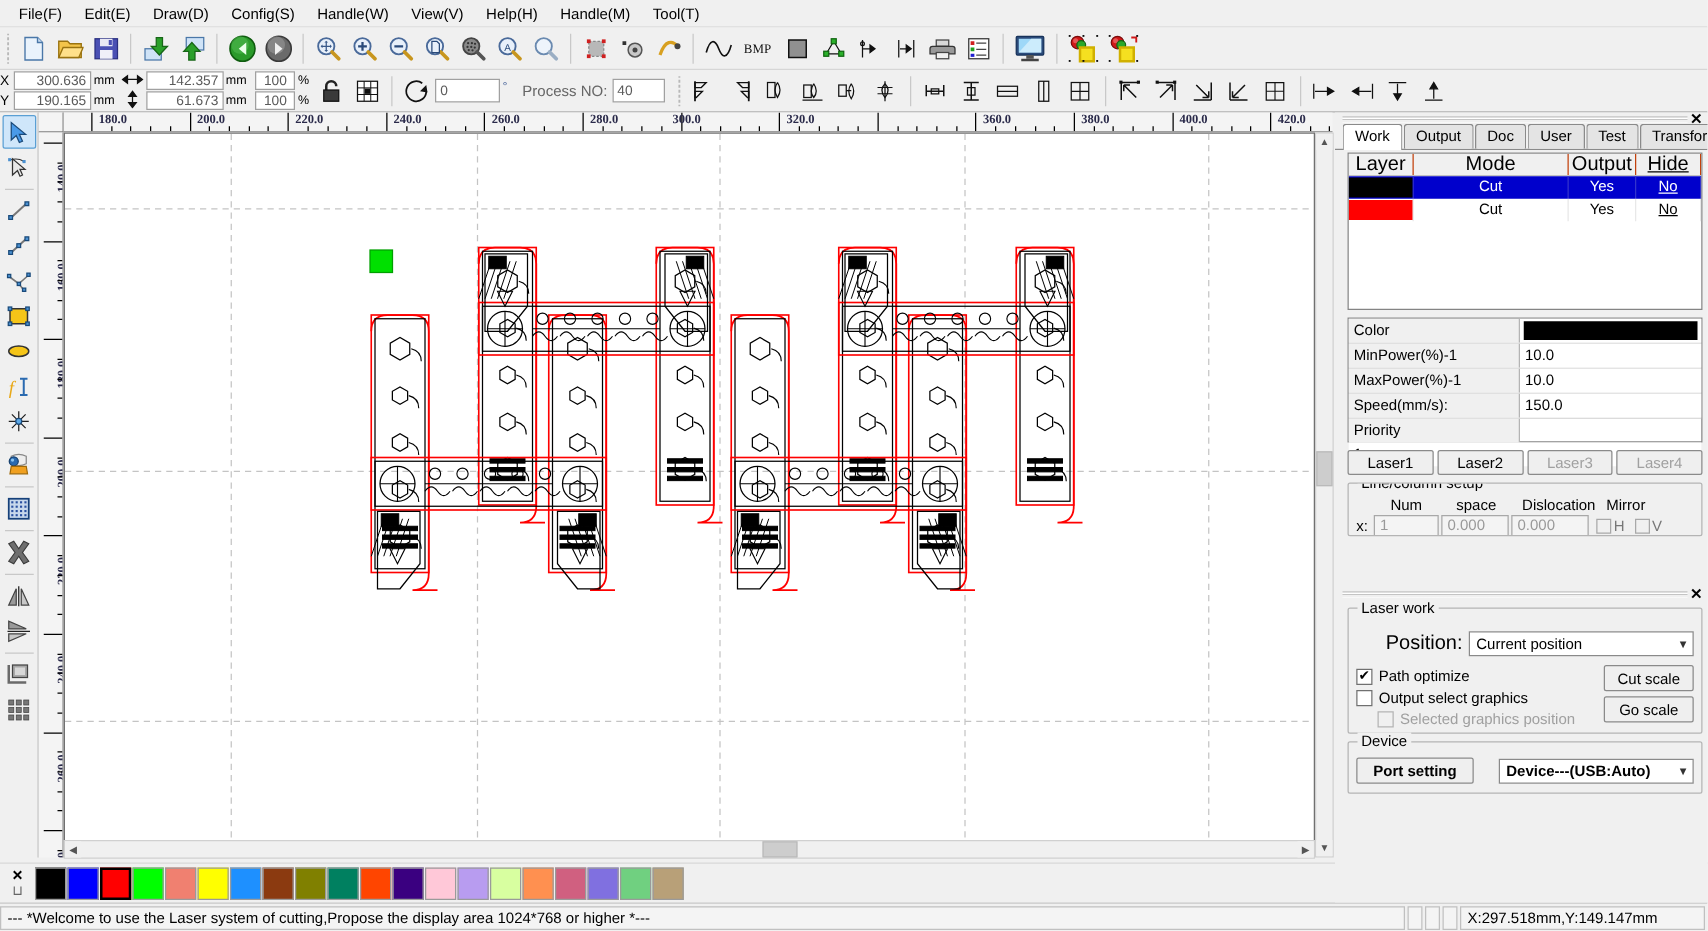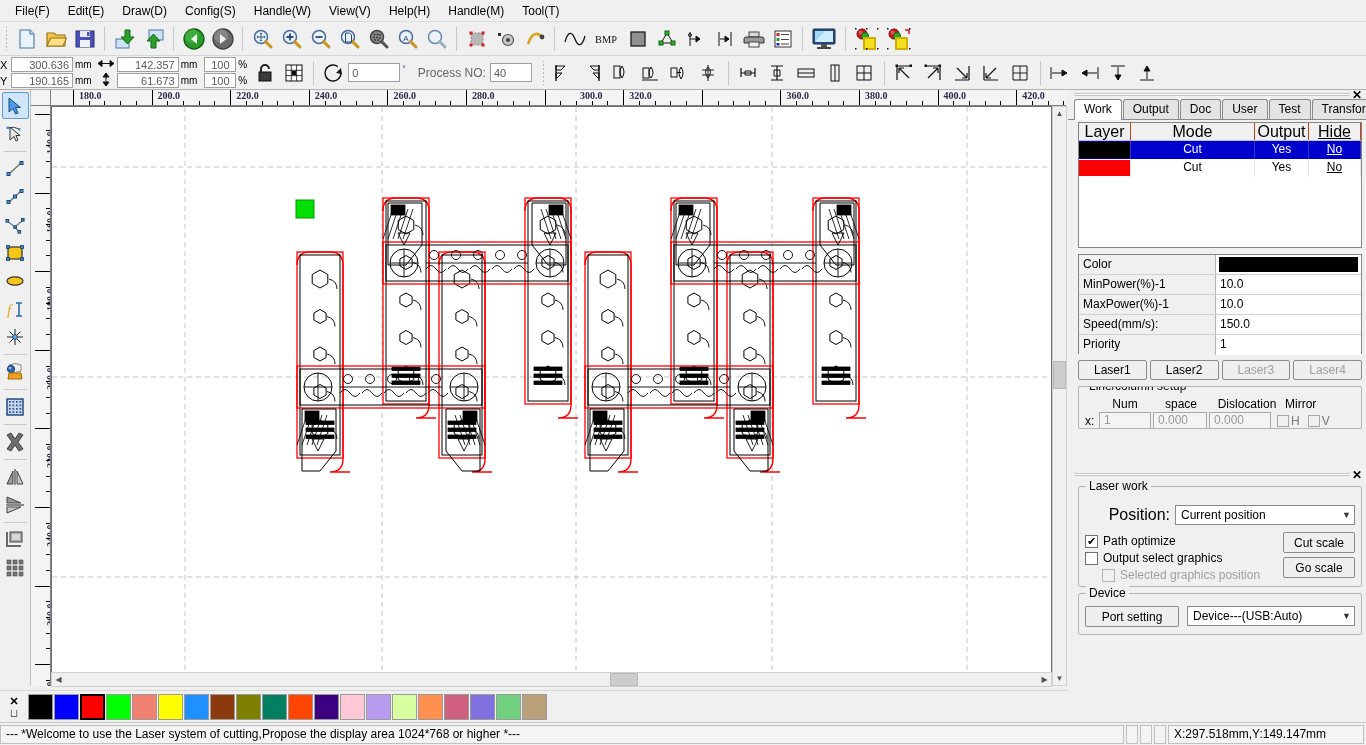"300.0" div.hr-lbl { left: 529px -> 487px }
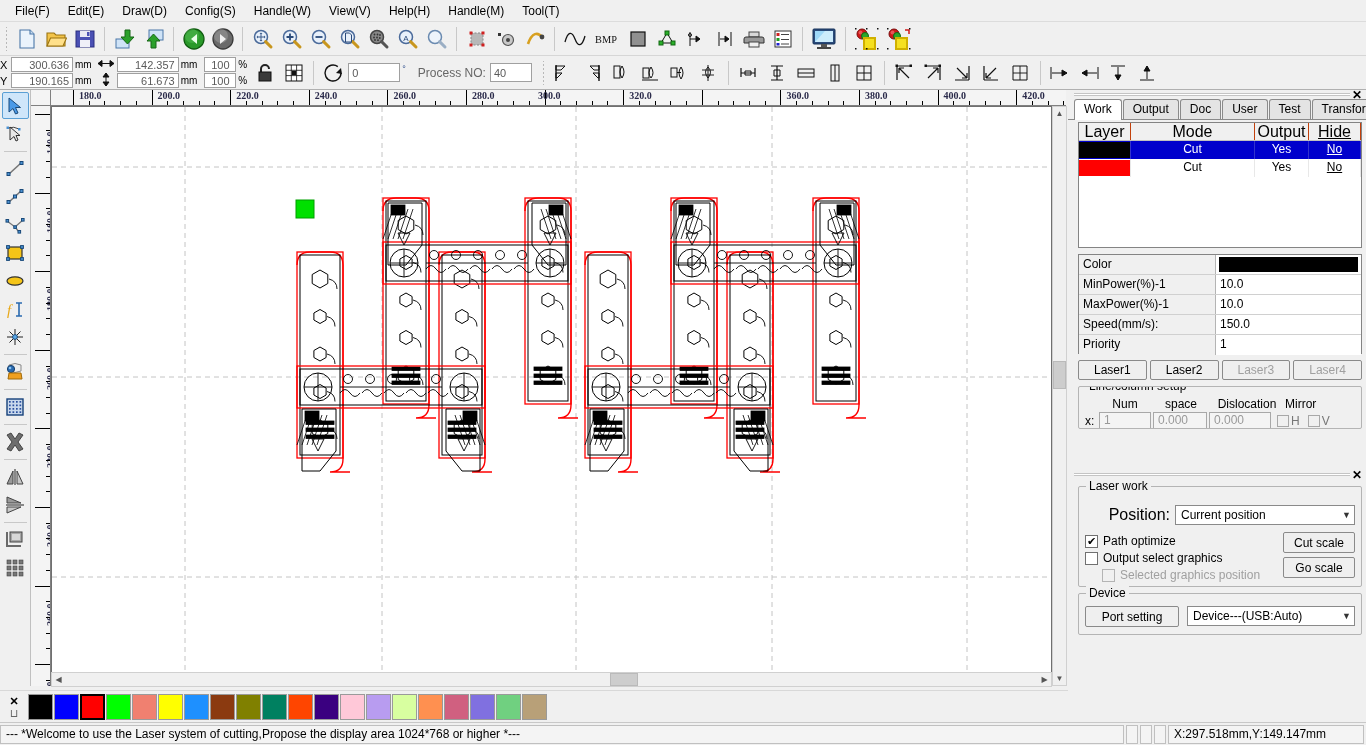"Priority" .pg-row:last-child { flex-direction: none -> column }
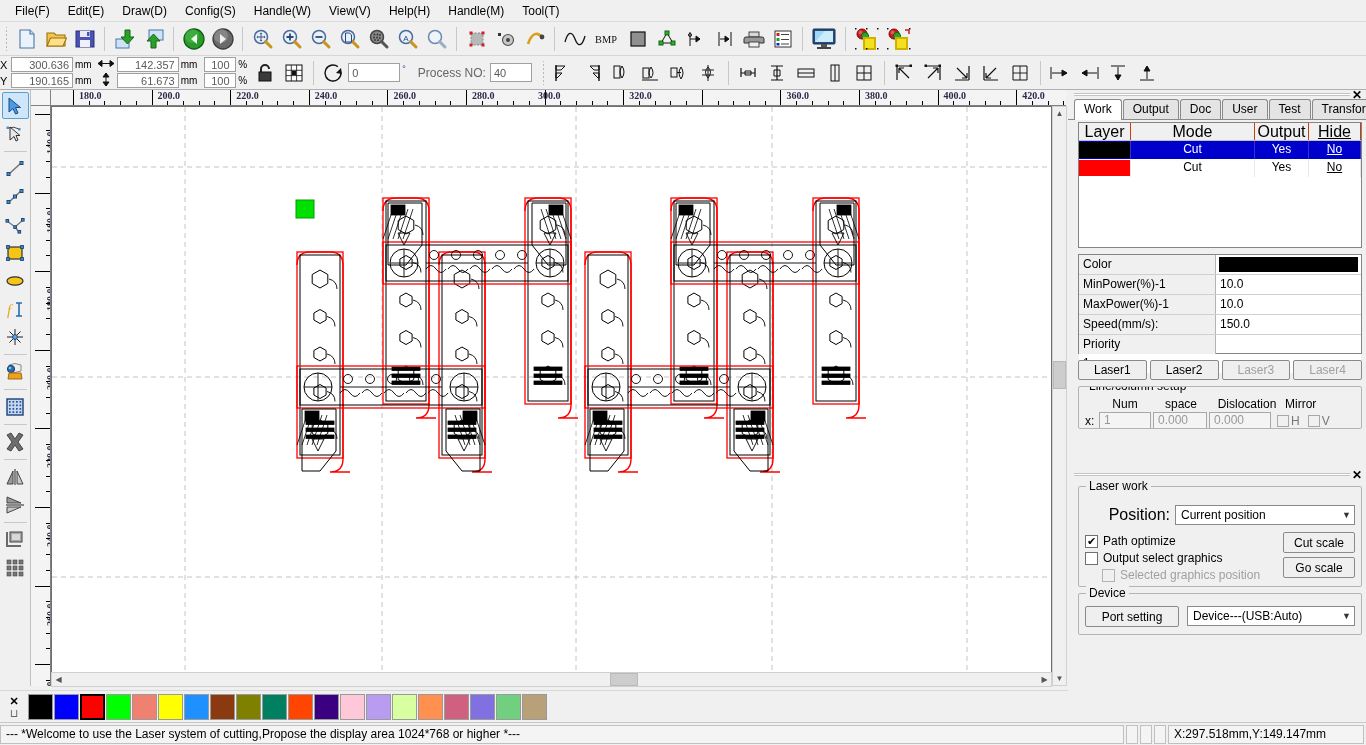"Port setting" div { align-items: flex-start -> flex-end; font-weight: none -> bold; gap: 8px -> 20px }
